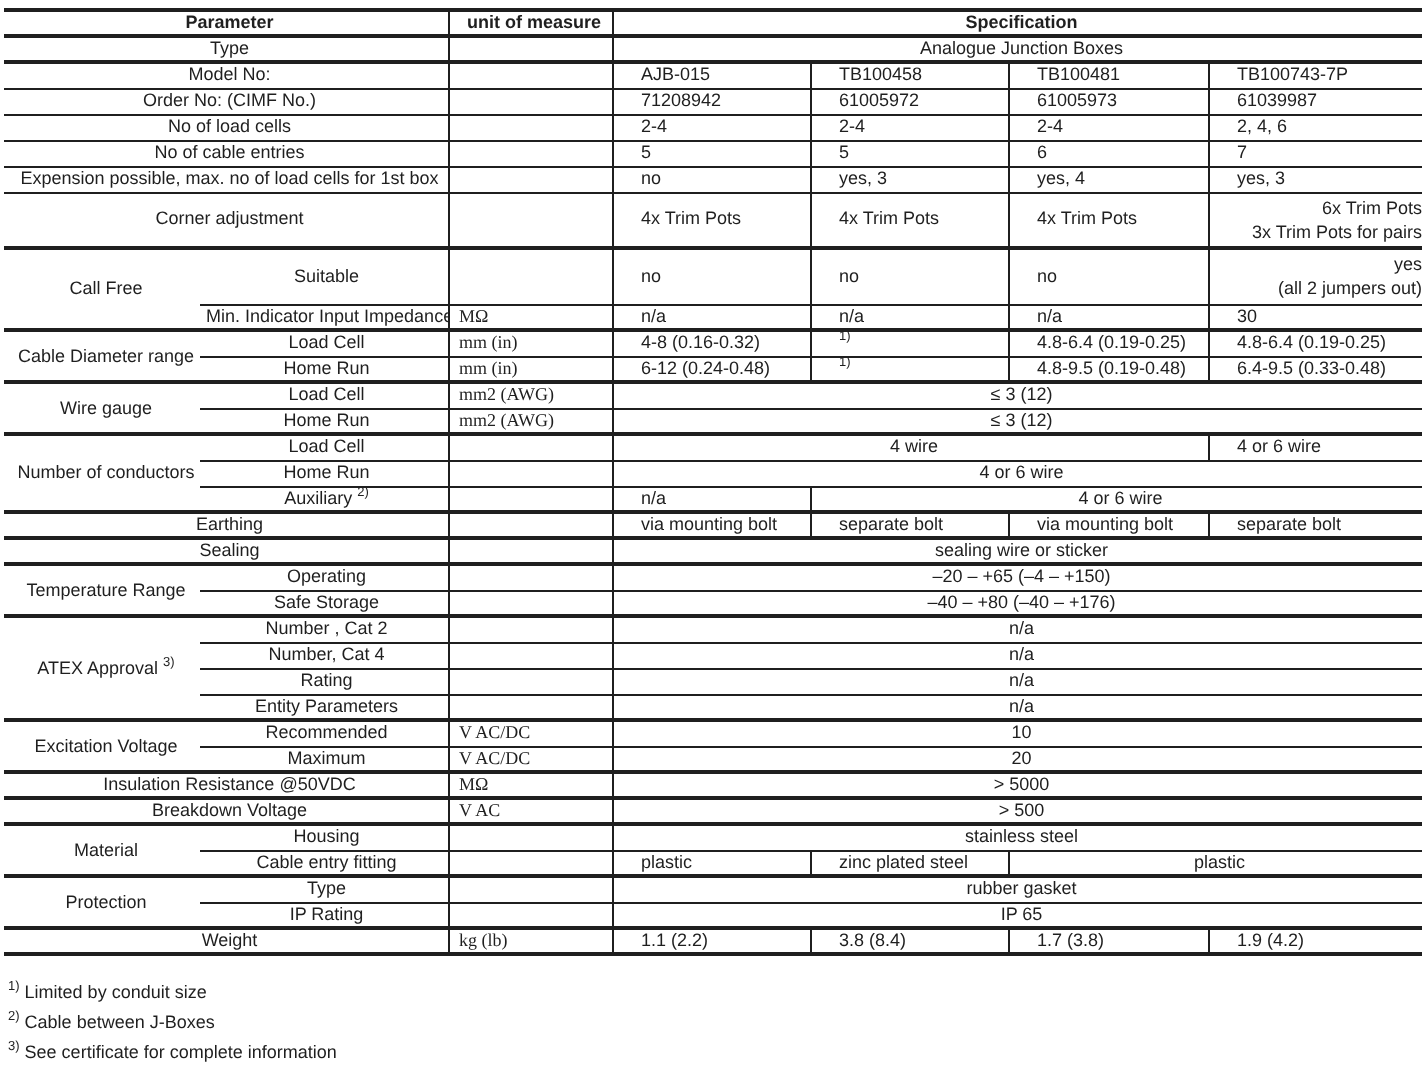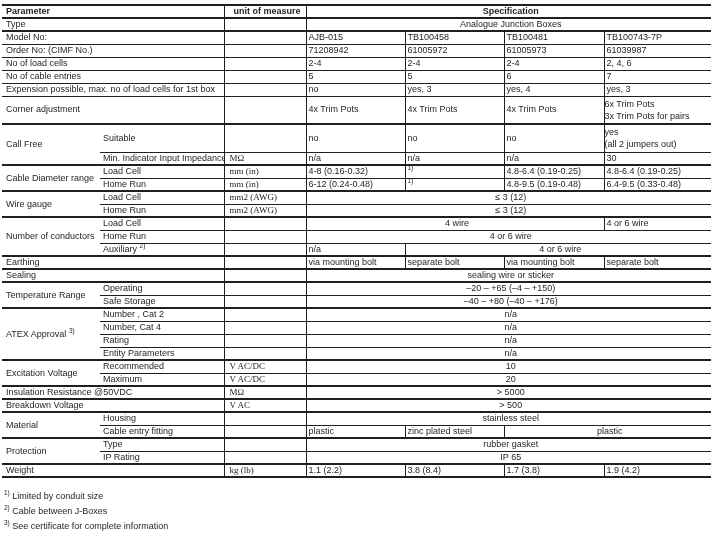"Parameter" .lbl { text-align: left -> center }
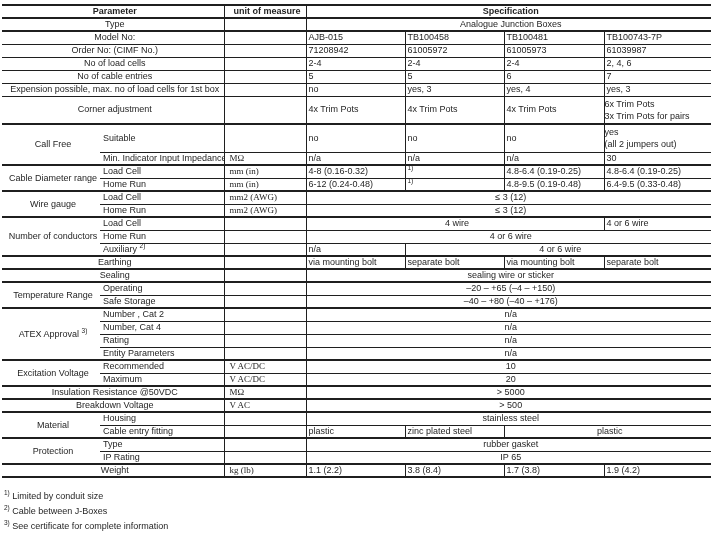"AJB-015" .val { padding-left: 2px -> 14px }
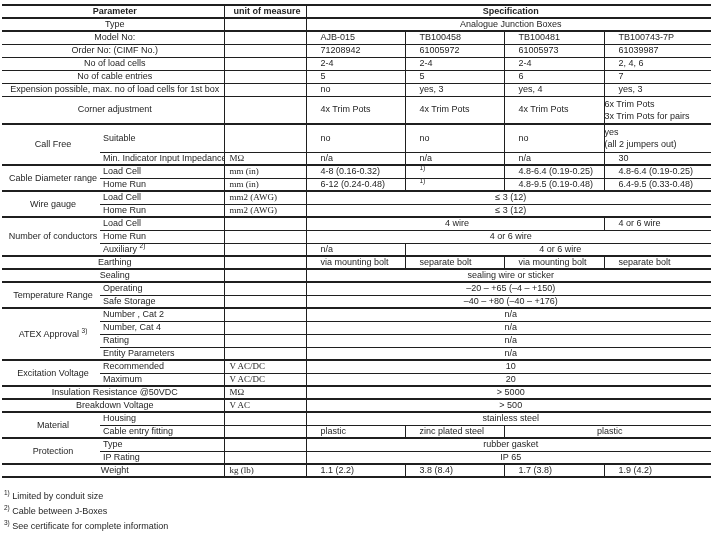"6x Trim Pots" .two { text-align: left -> right }
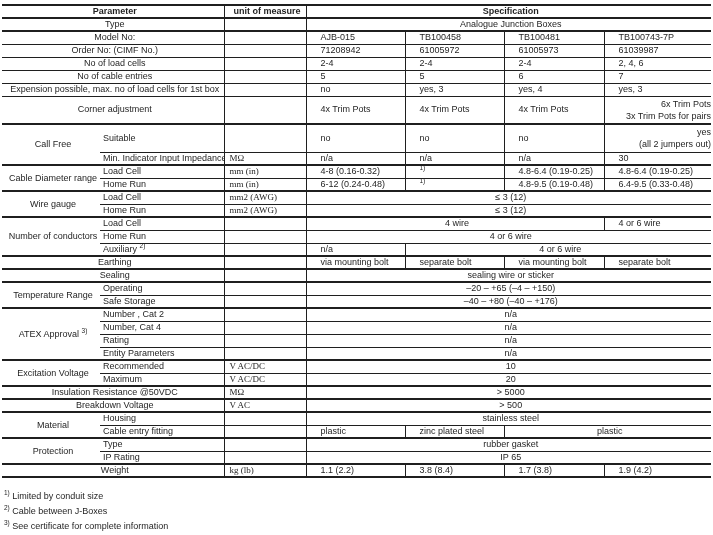"Suitable" .sub { text-align: none -> center }
